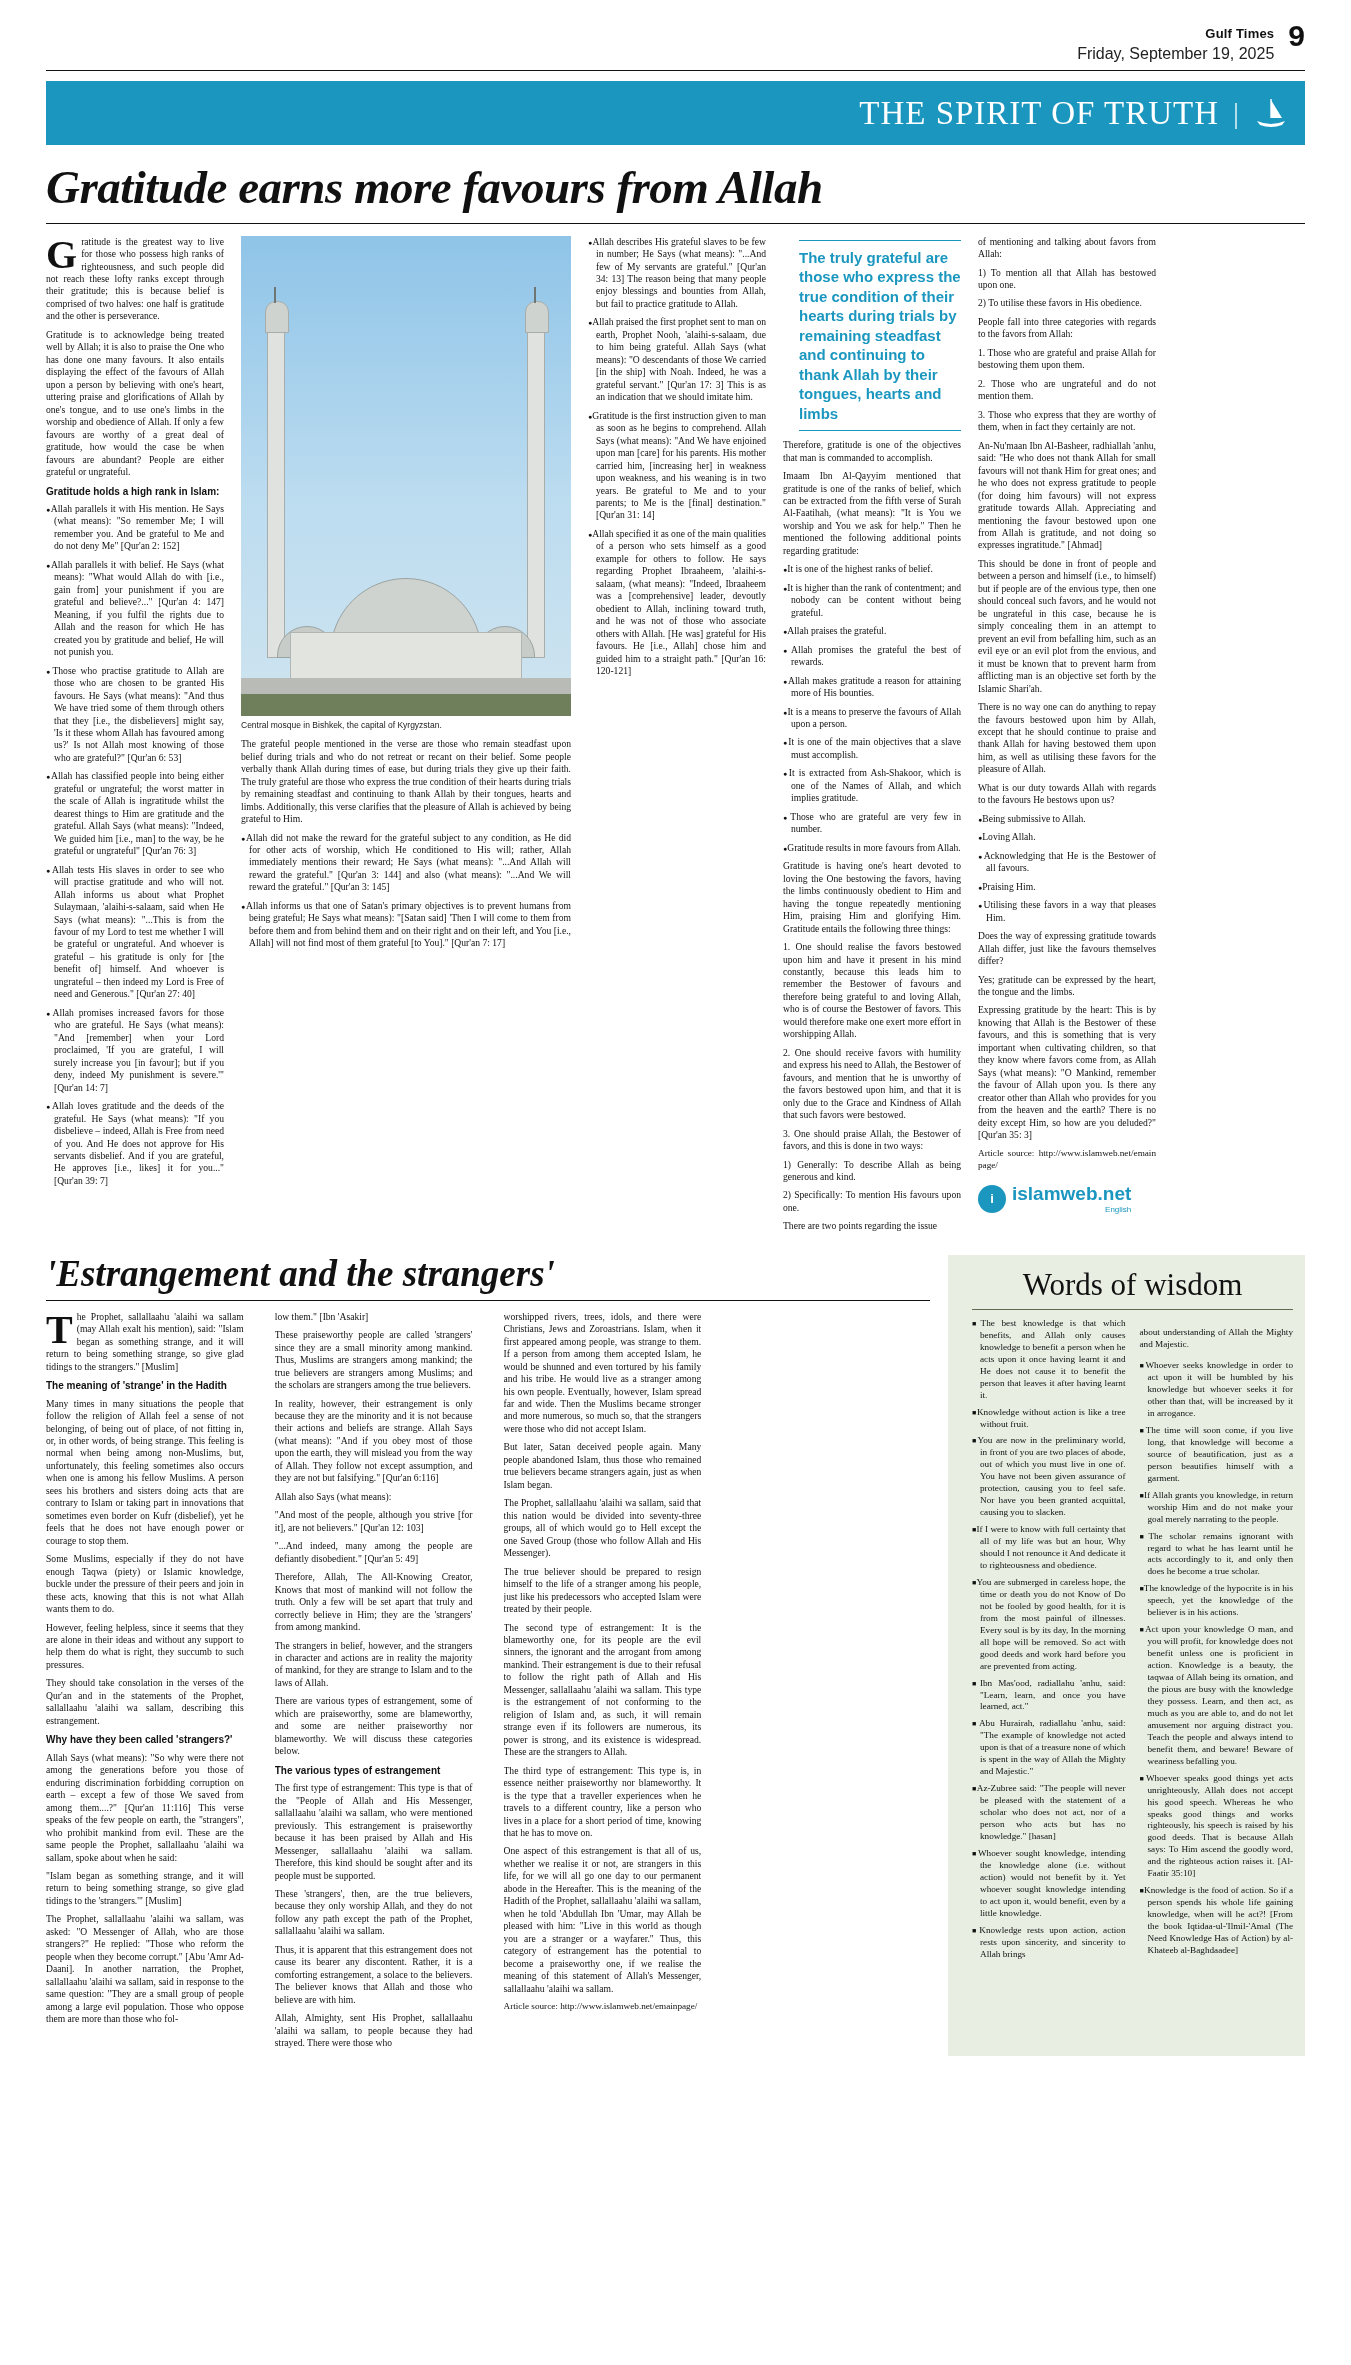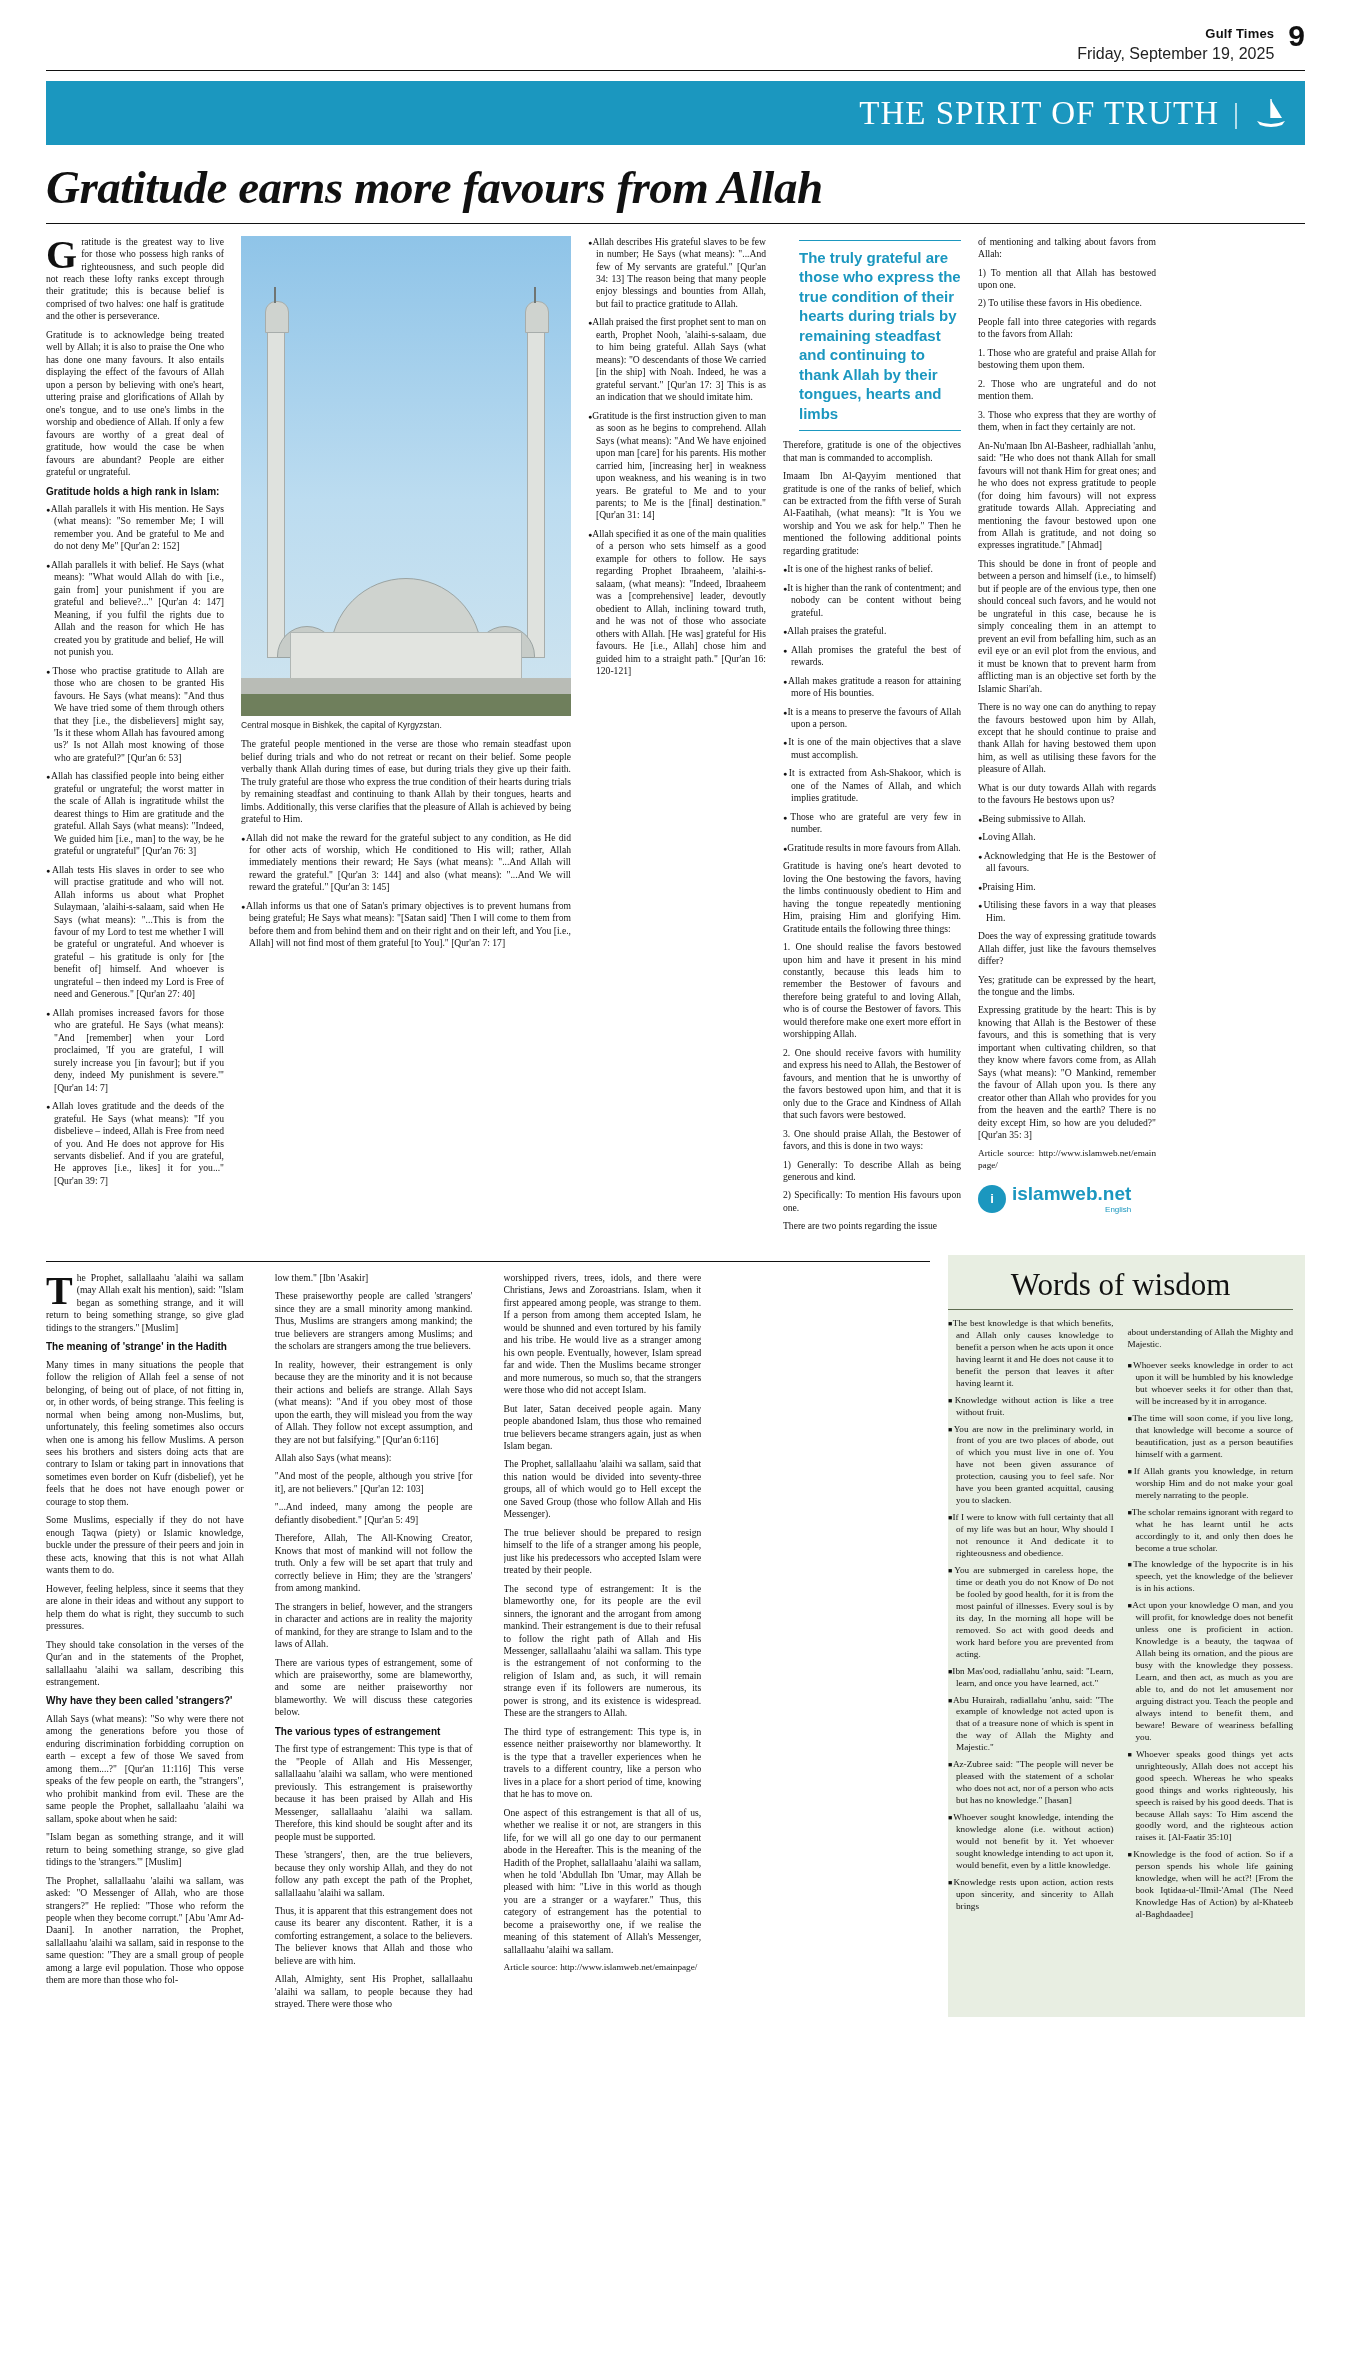"'Estrangement and the strangers'" div.a2-head { html: none -> <div>'Estrangement and the strangers'</div> }
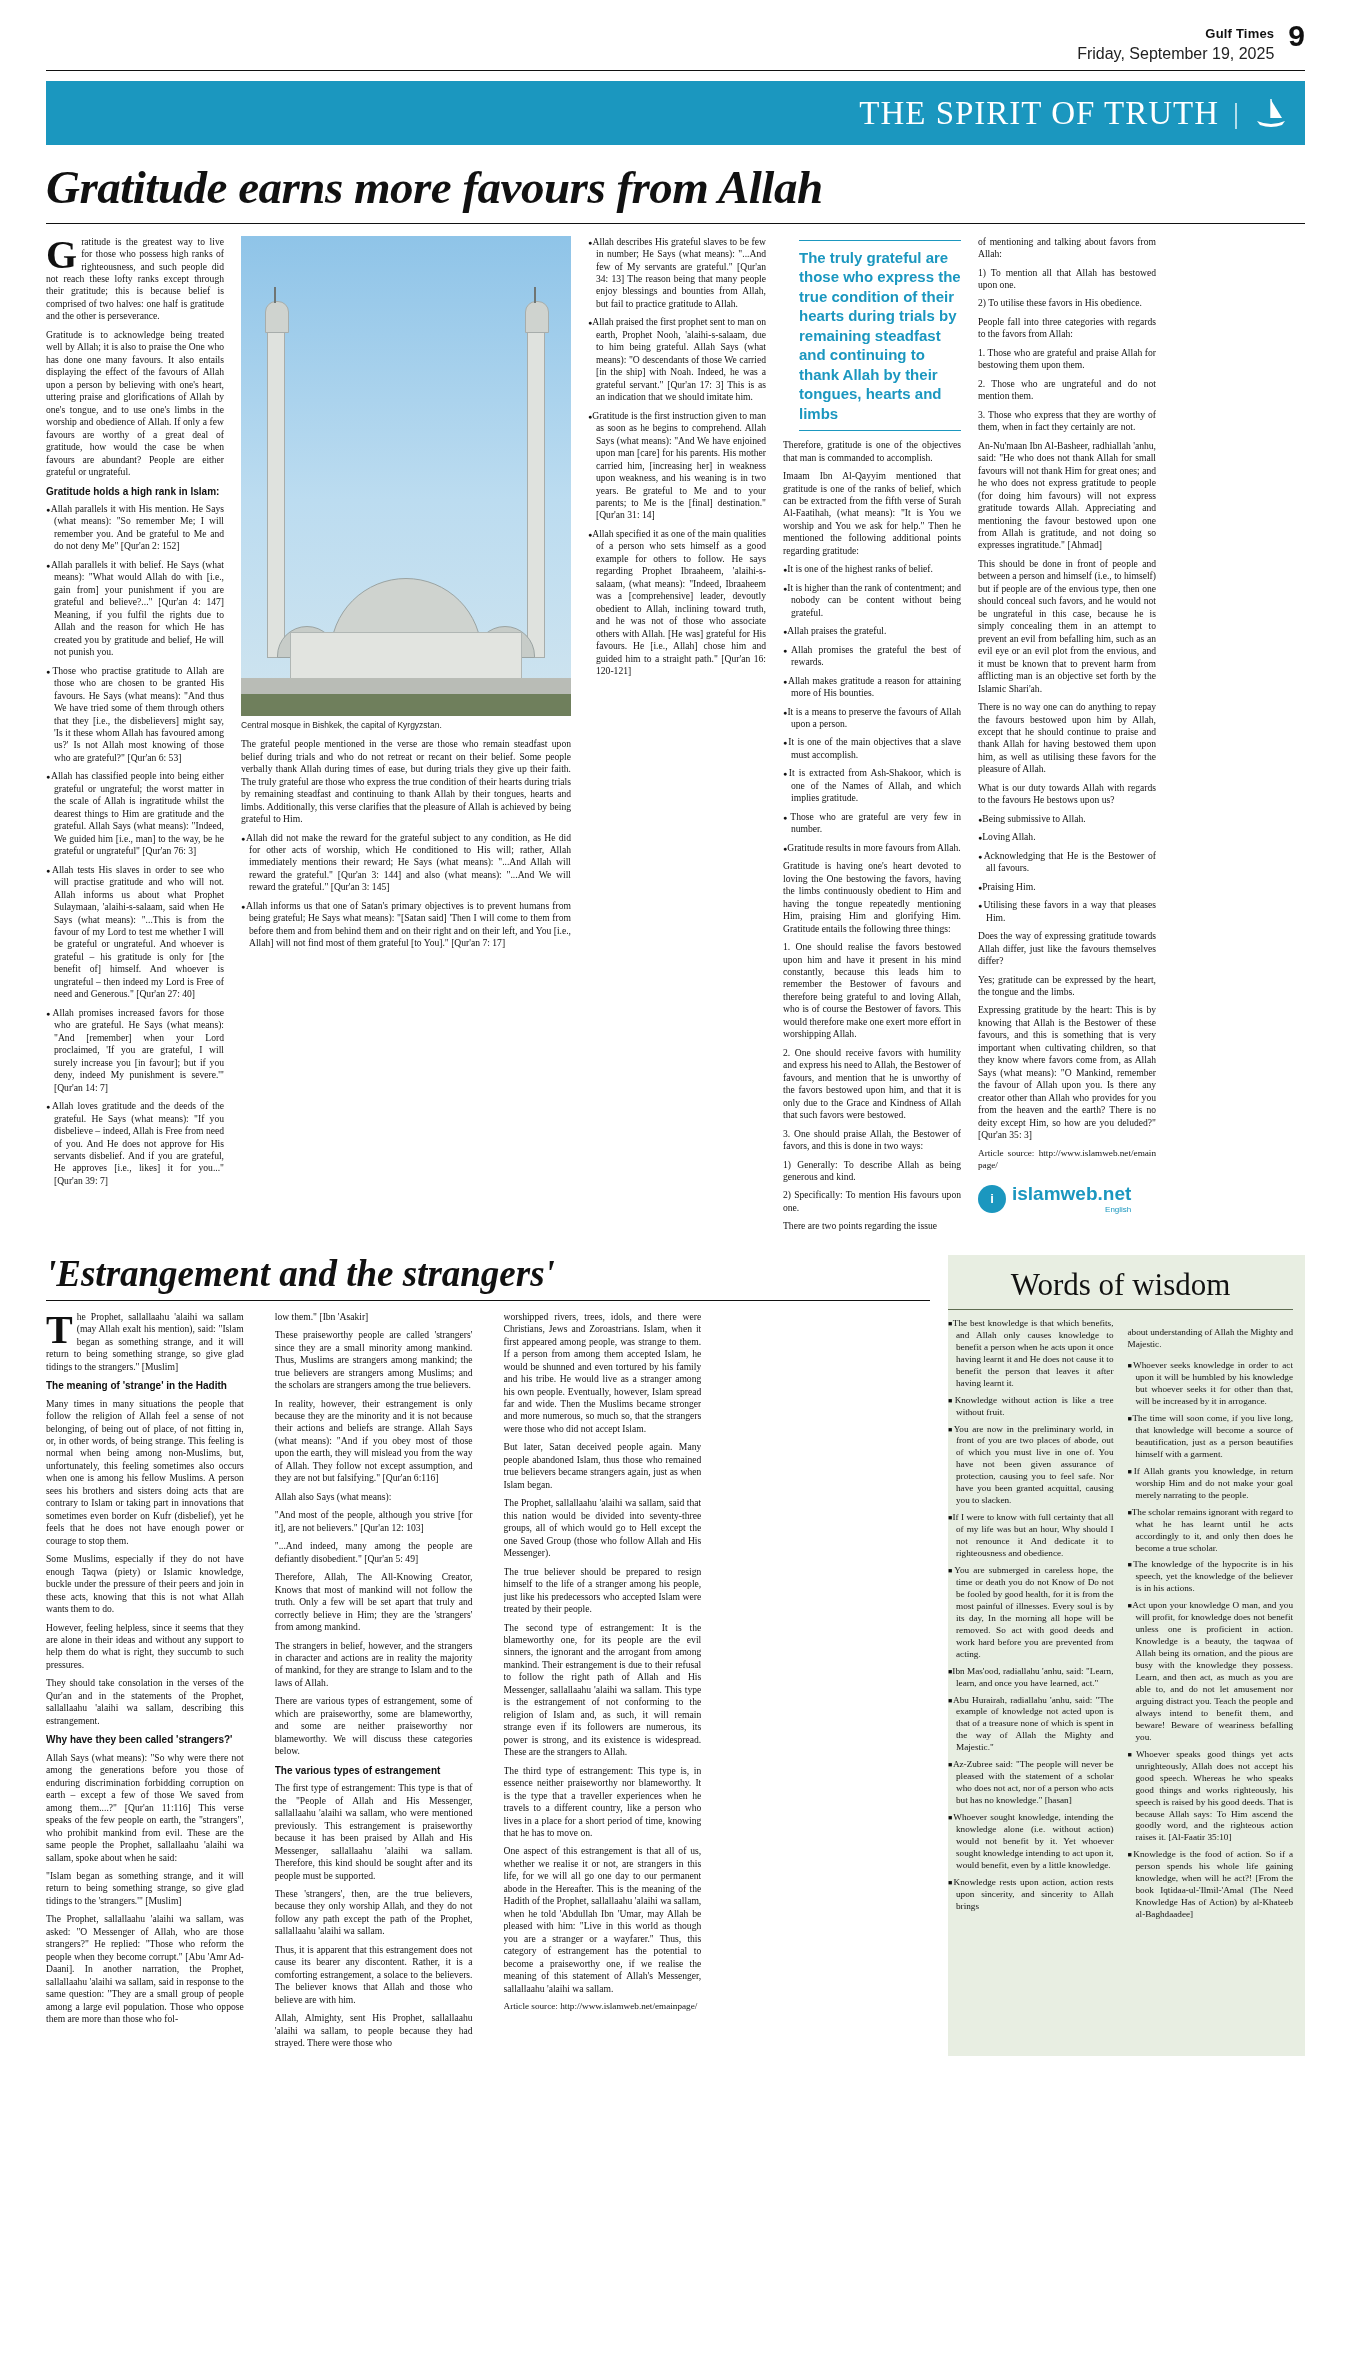"Words of wisdom" .wisdom { padding: 10px 12px 14px 0 -> 10px 12px 14px 24px }
